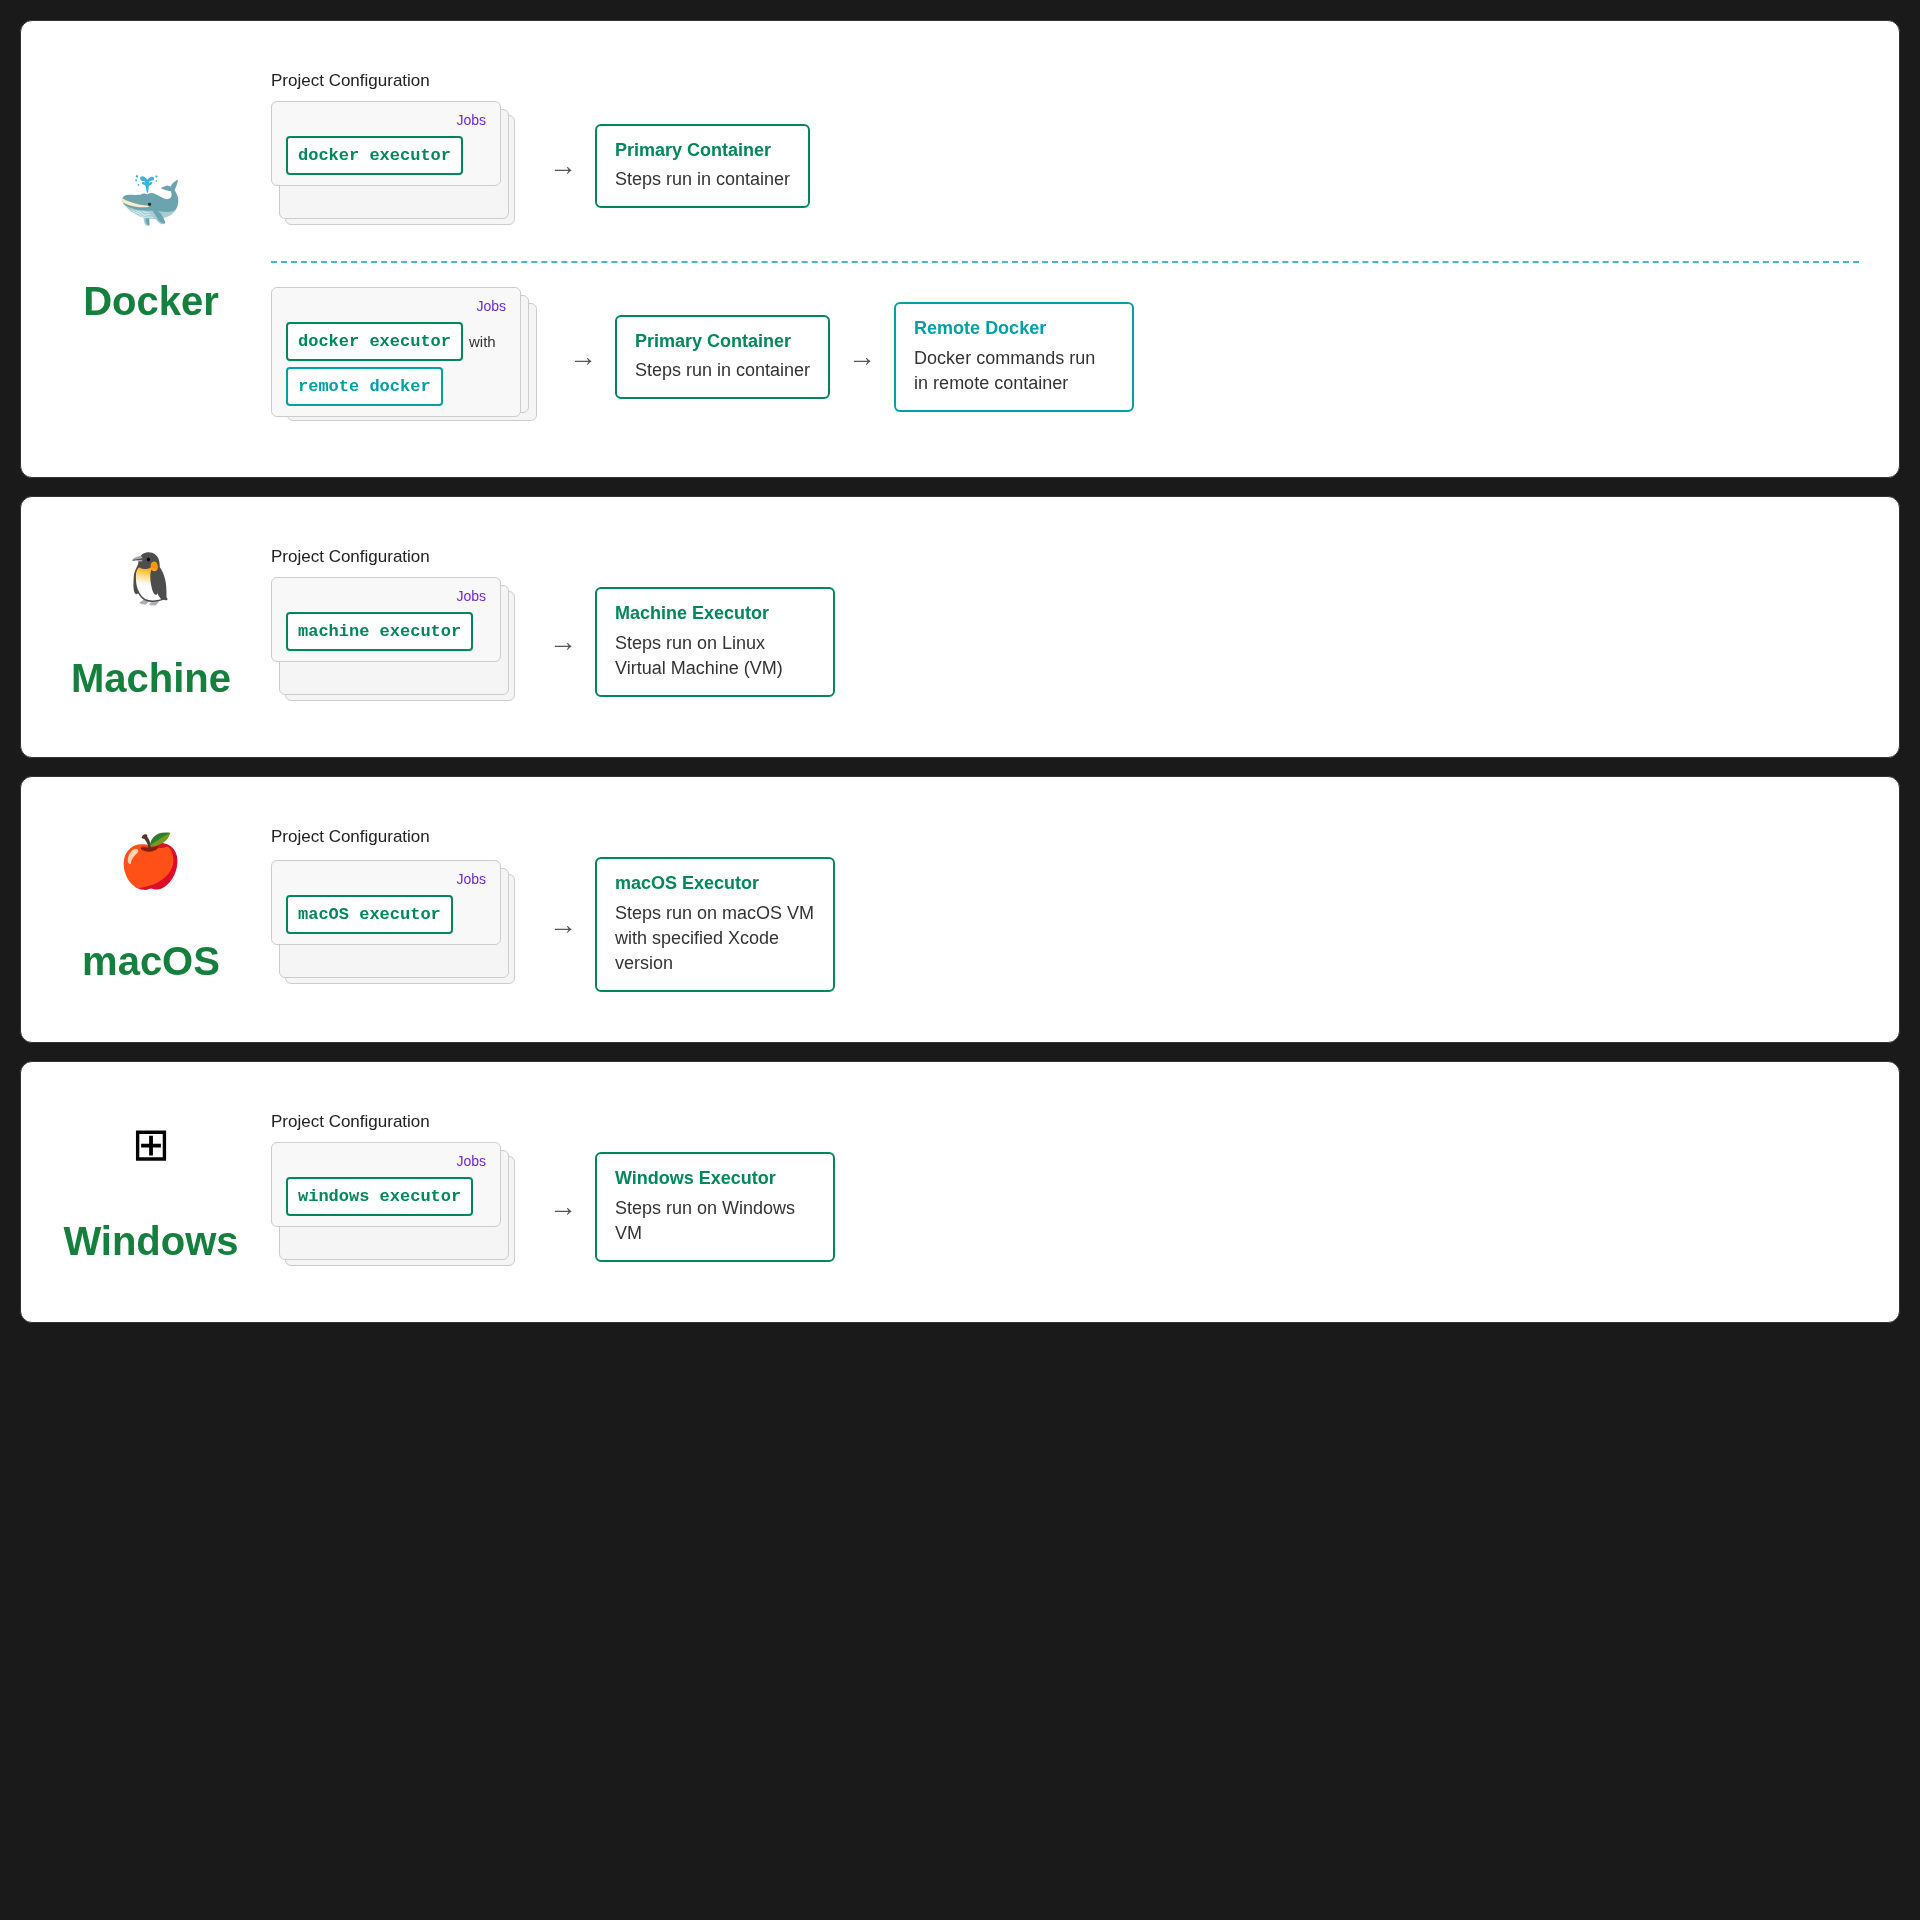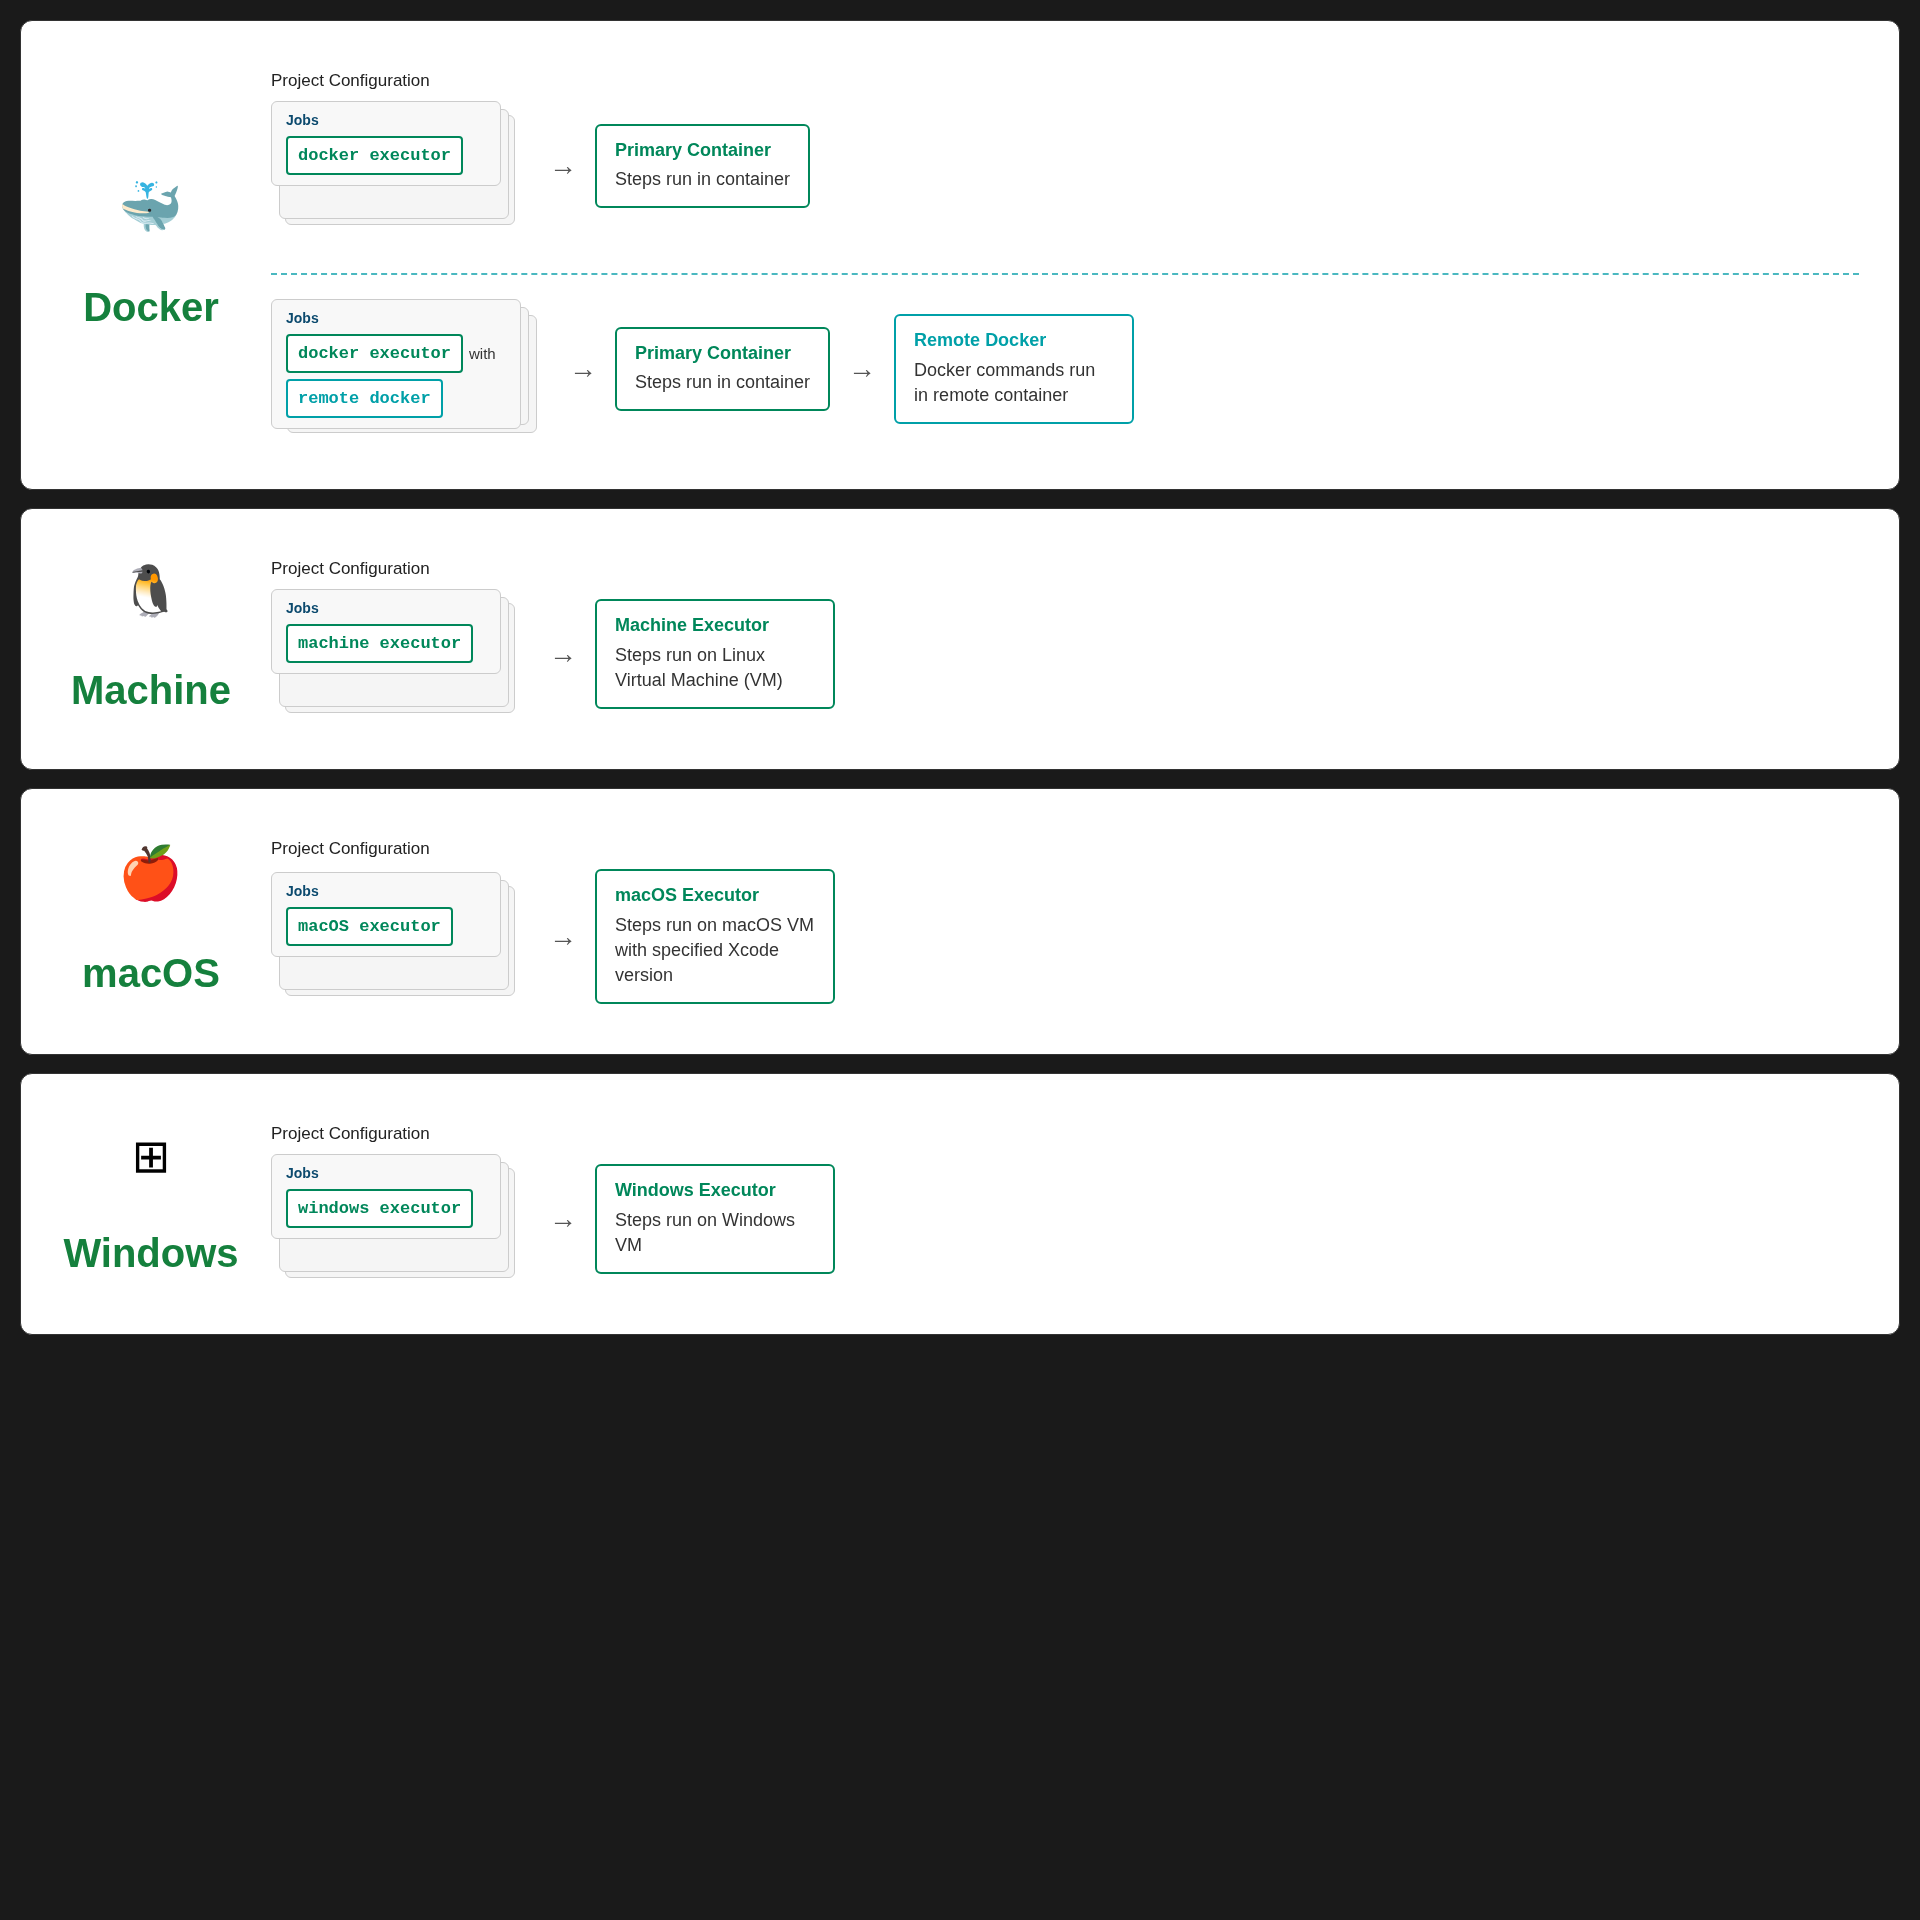"Project Configuration" .diagrams-area { gap: 12px -> 0 }
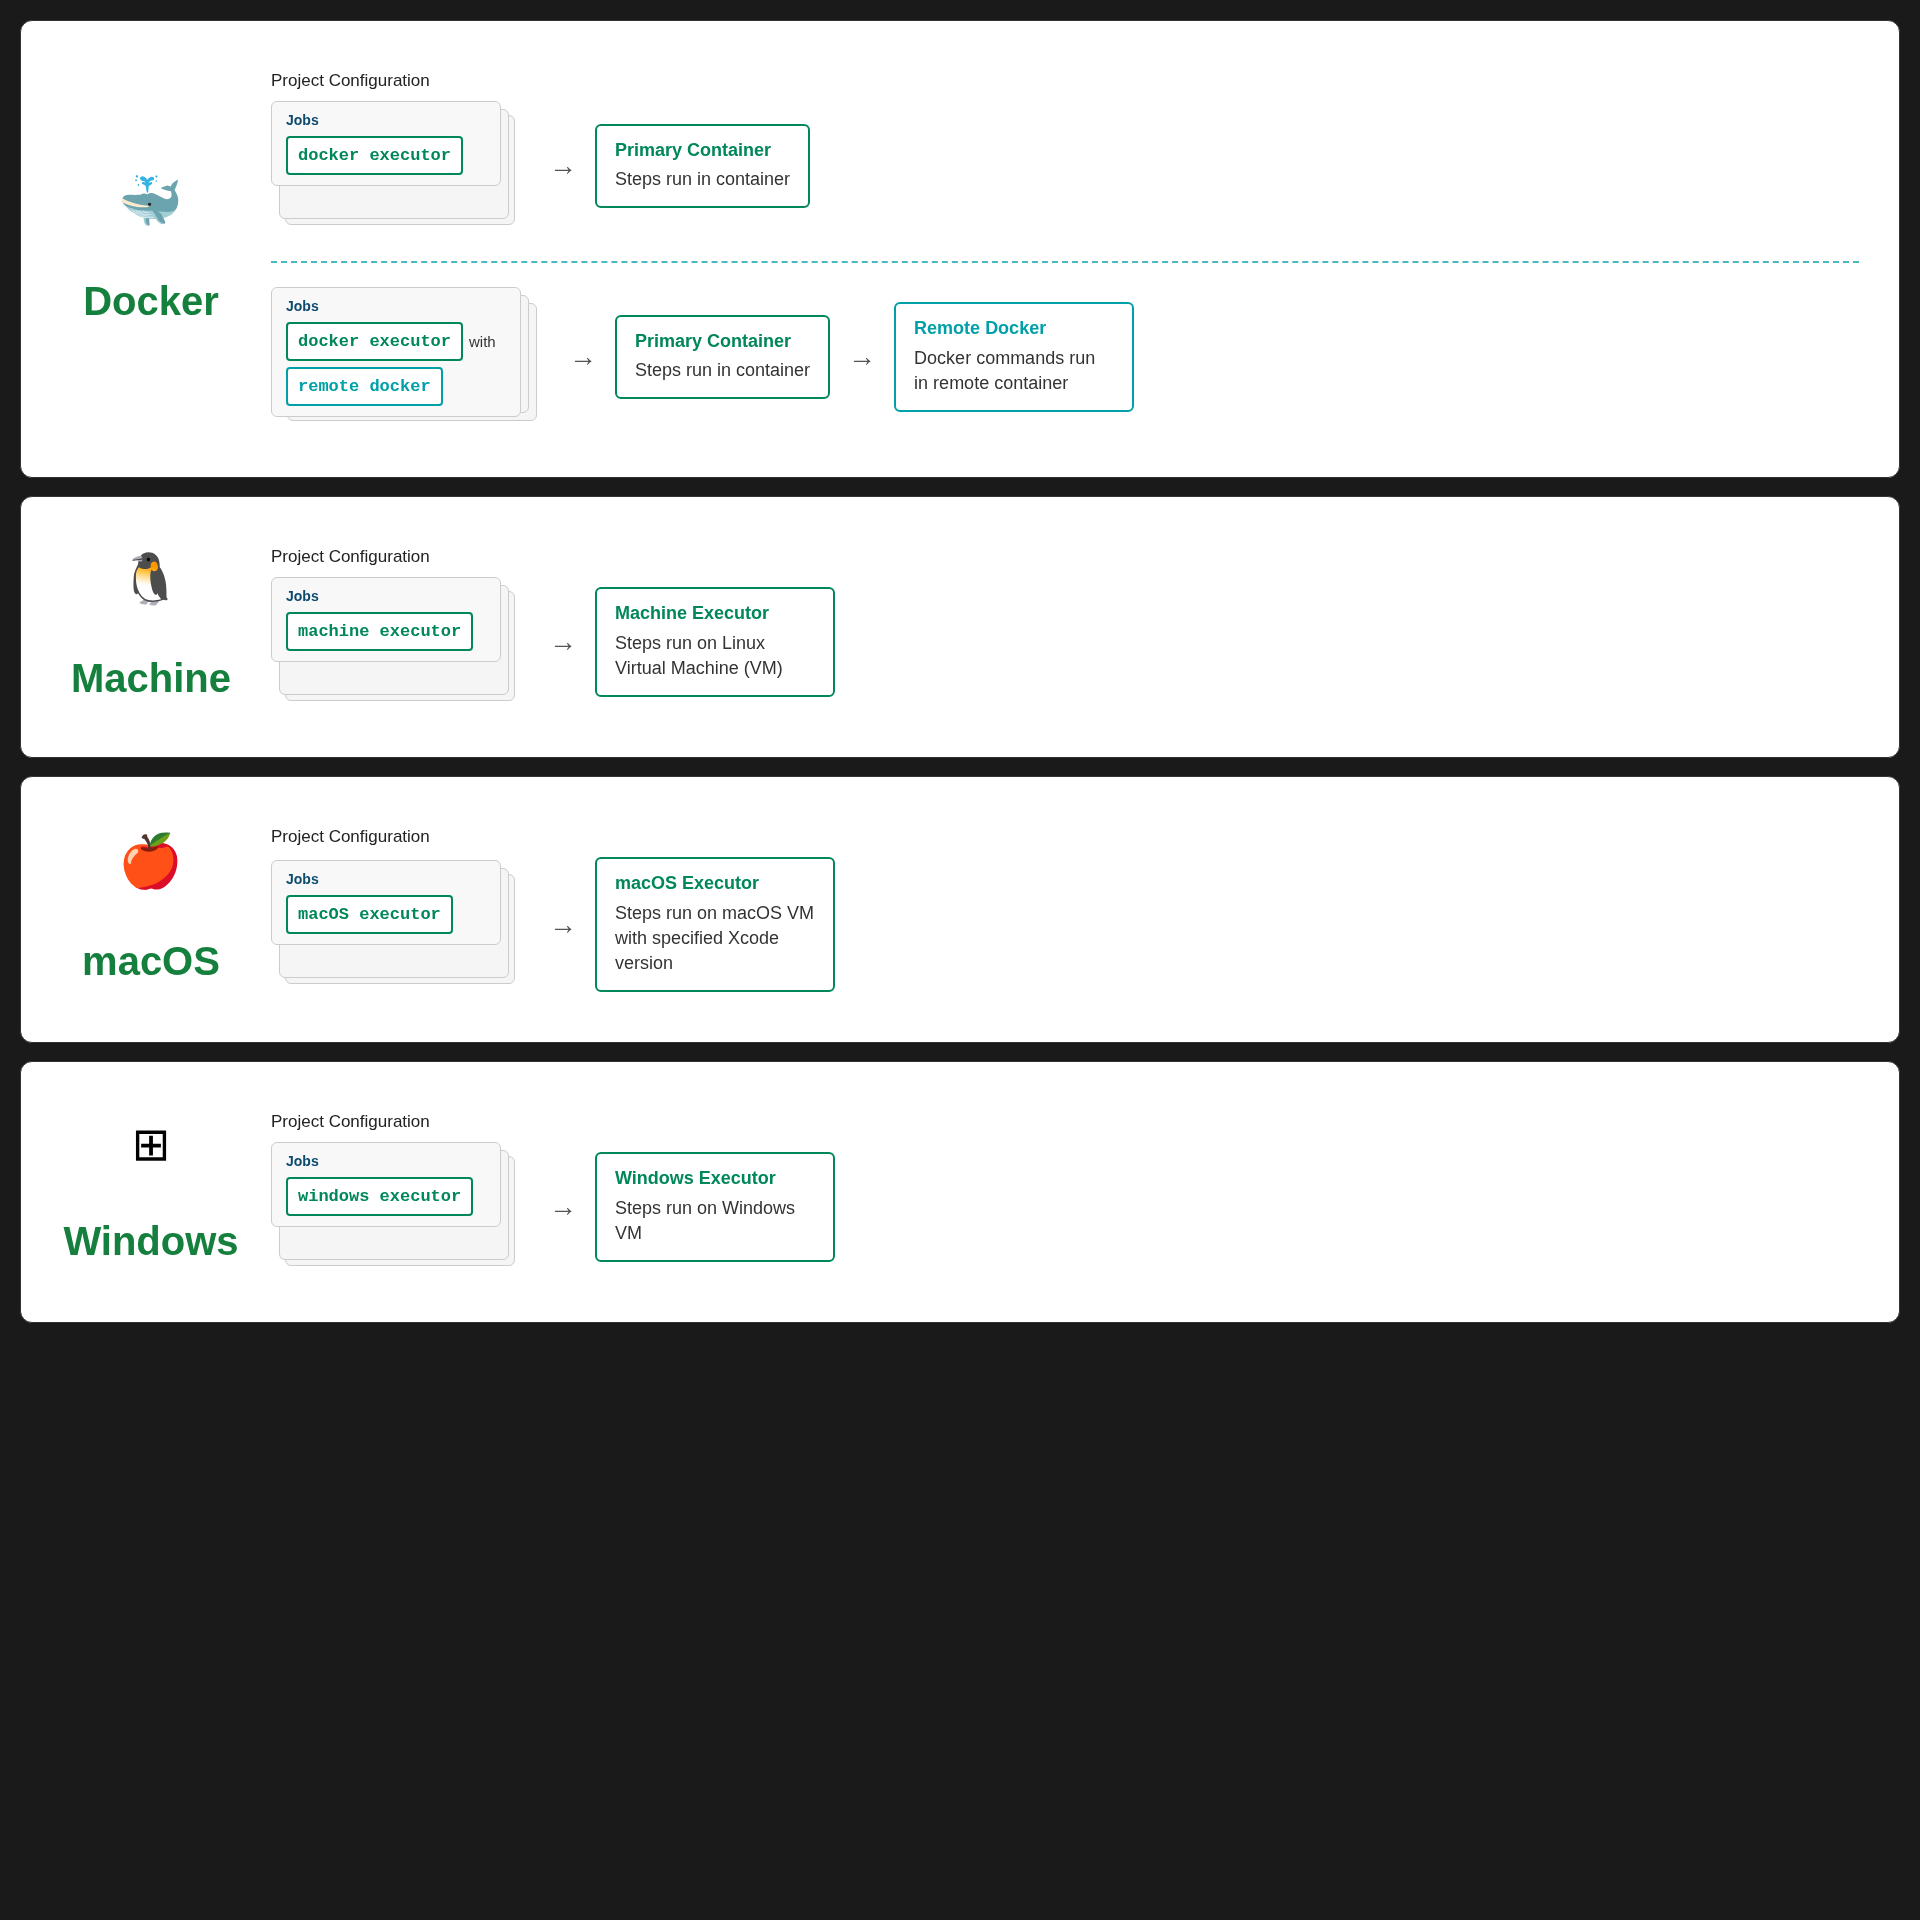"Jobs" .jobs-label { color: #0c4a6e -> #6d28d9; font-weight: 700 -> 400; text-align: none -> right }
